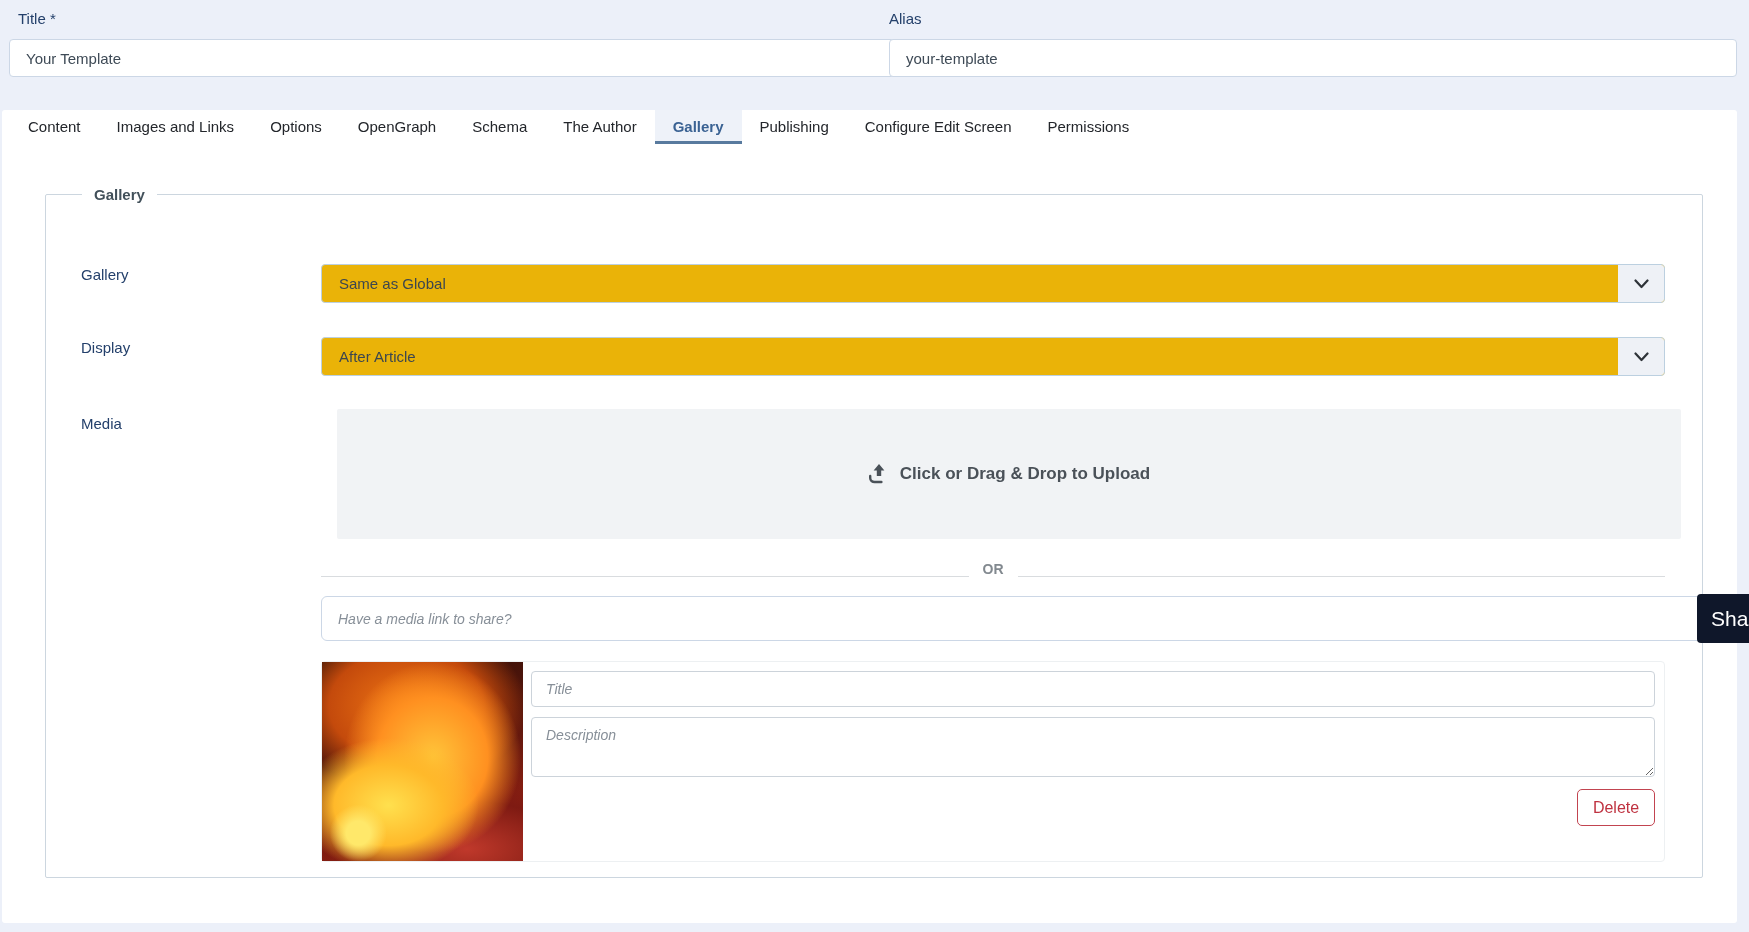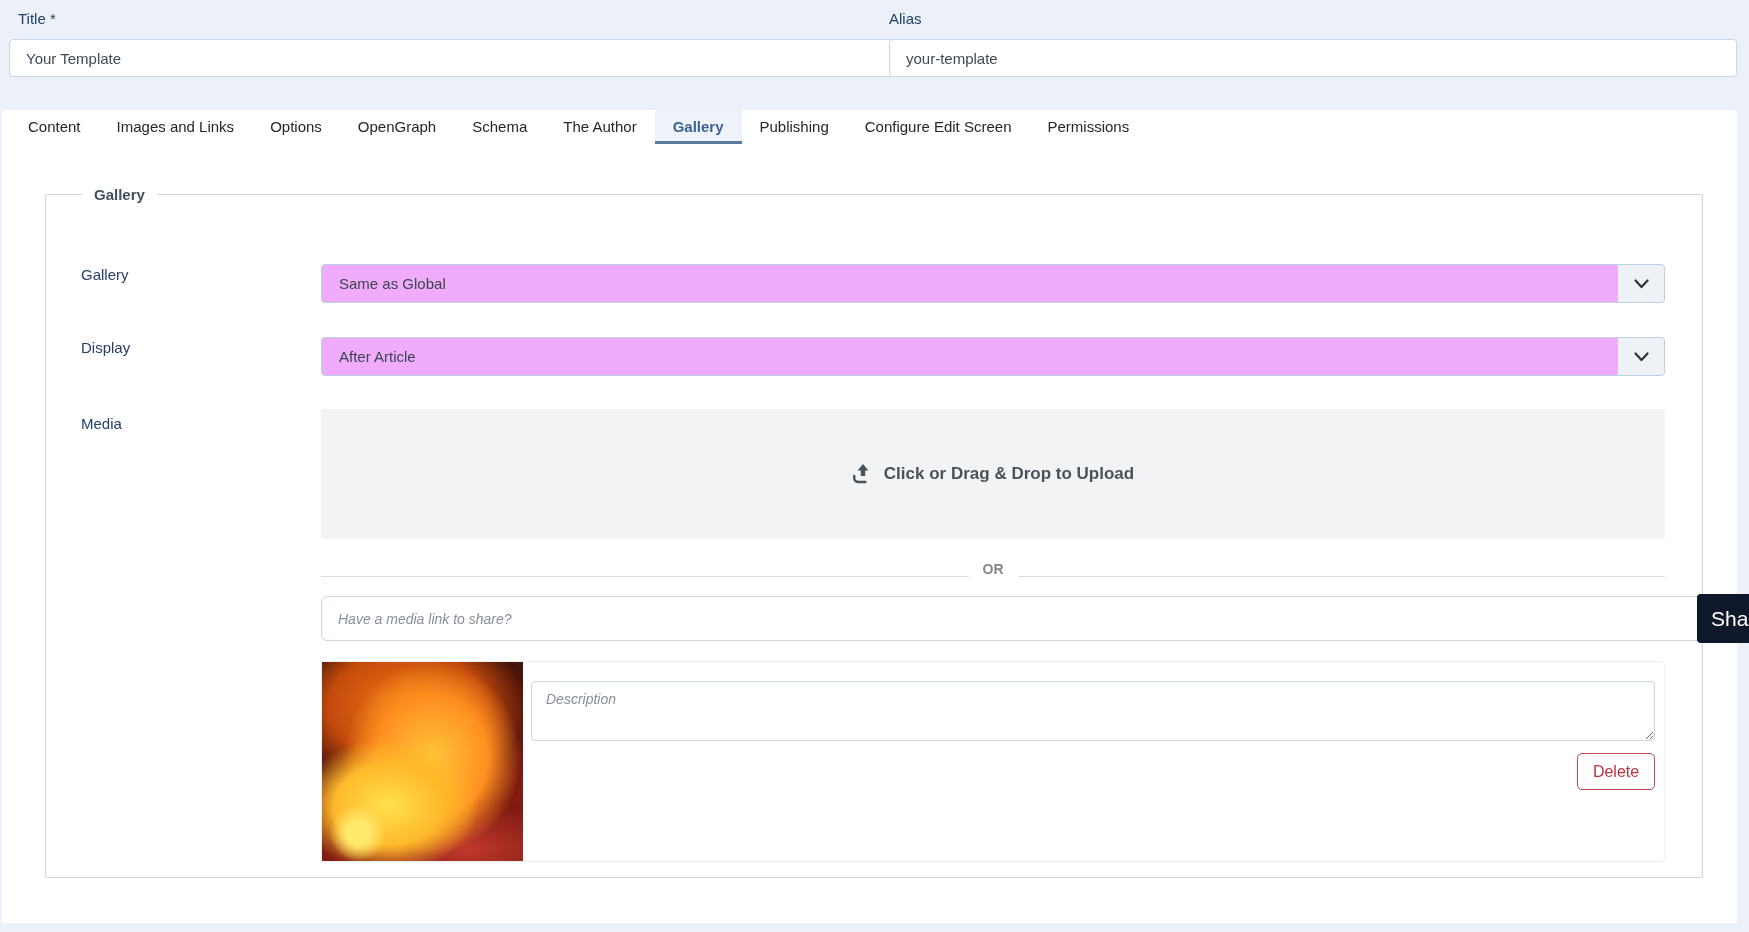"Same as Global" .select { background: #f0abfc -> #eab308 }
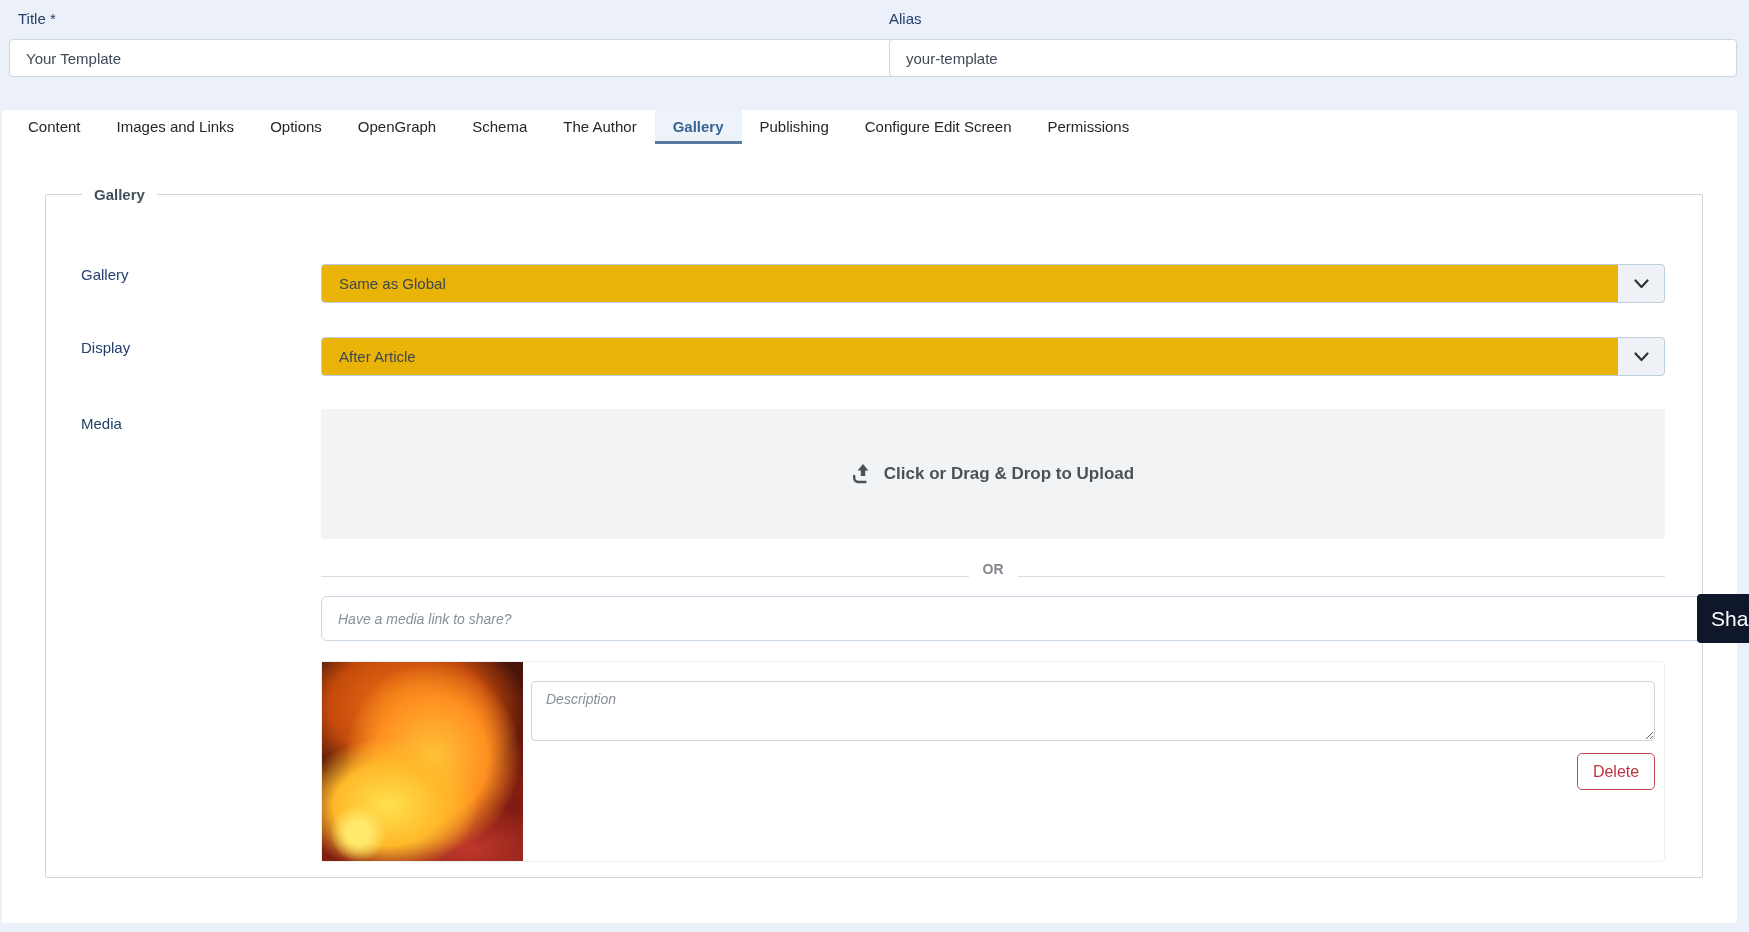"Click or Drag & Drop" .dropzone { left: 275px -> 291px }
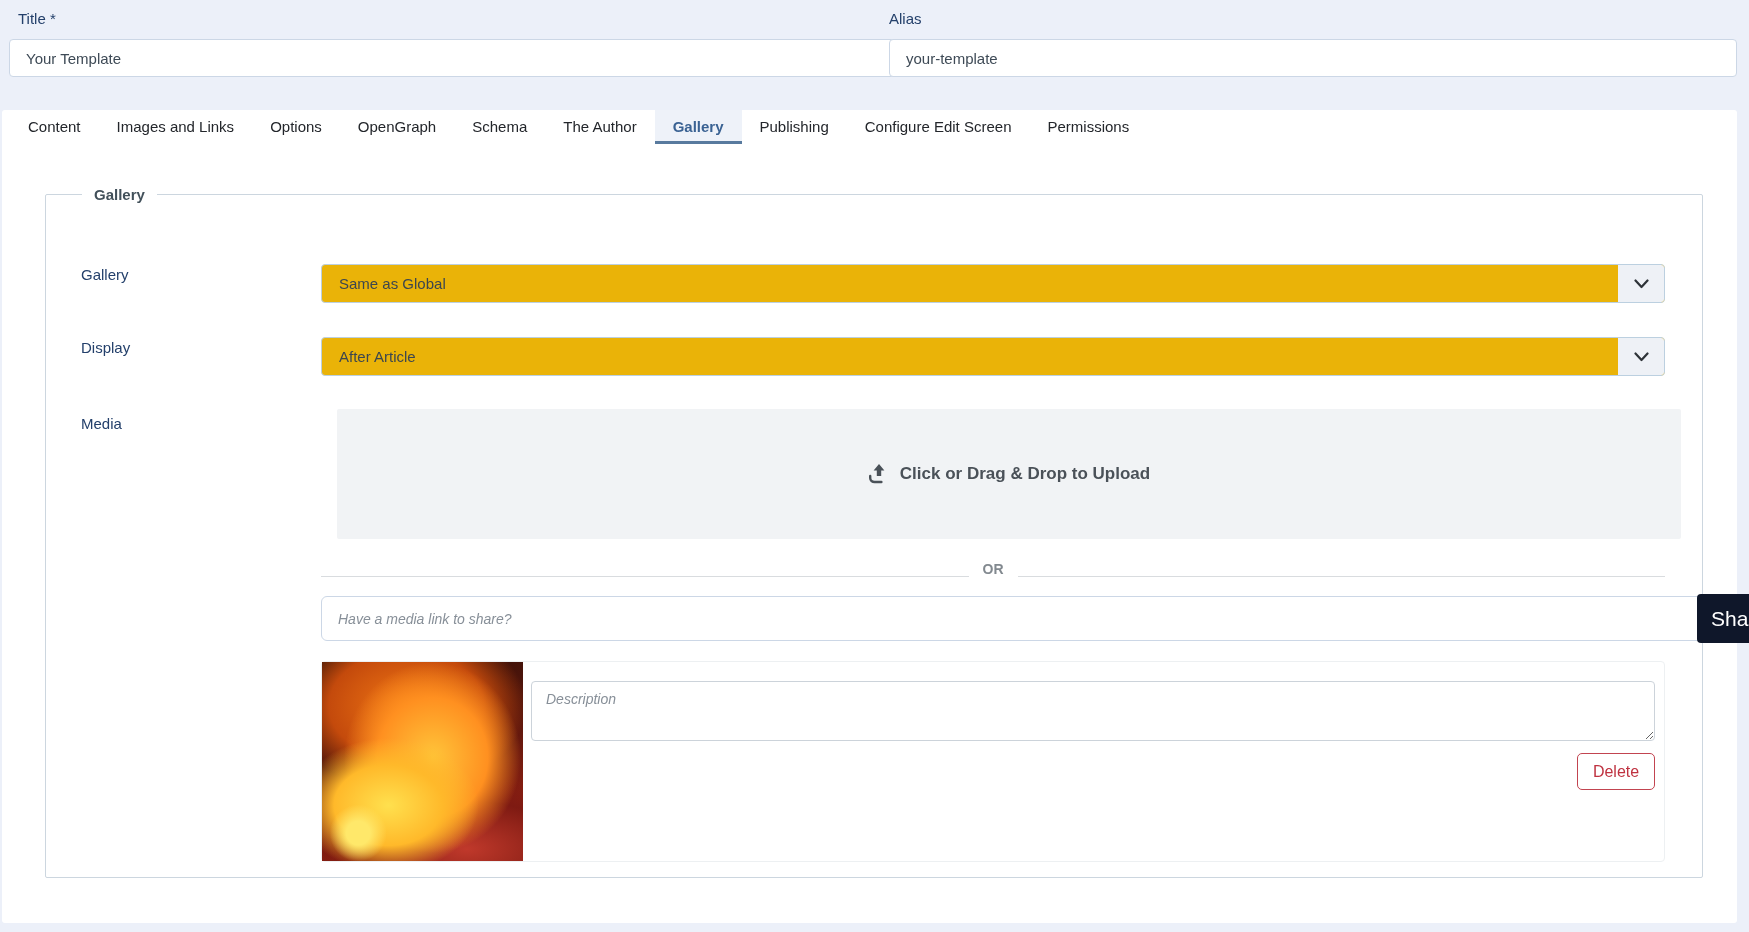"Title" input.media-title-input { html: none -> <input> }
